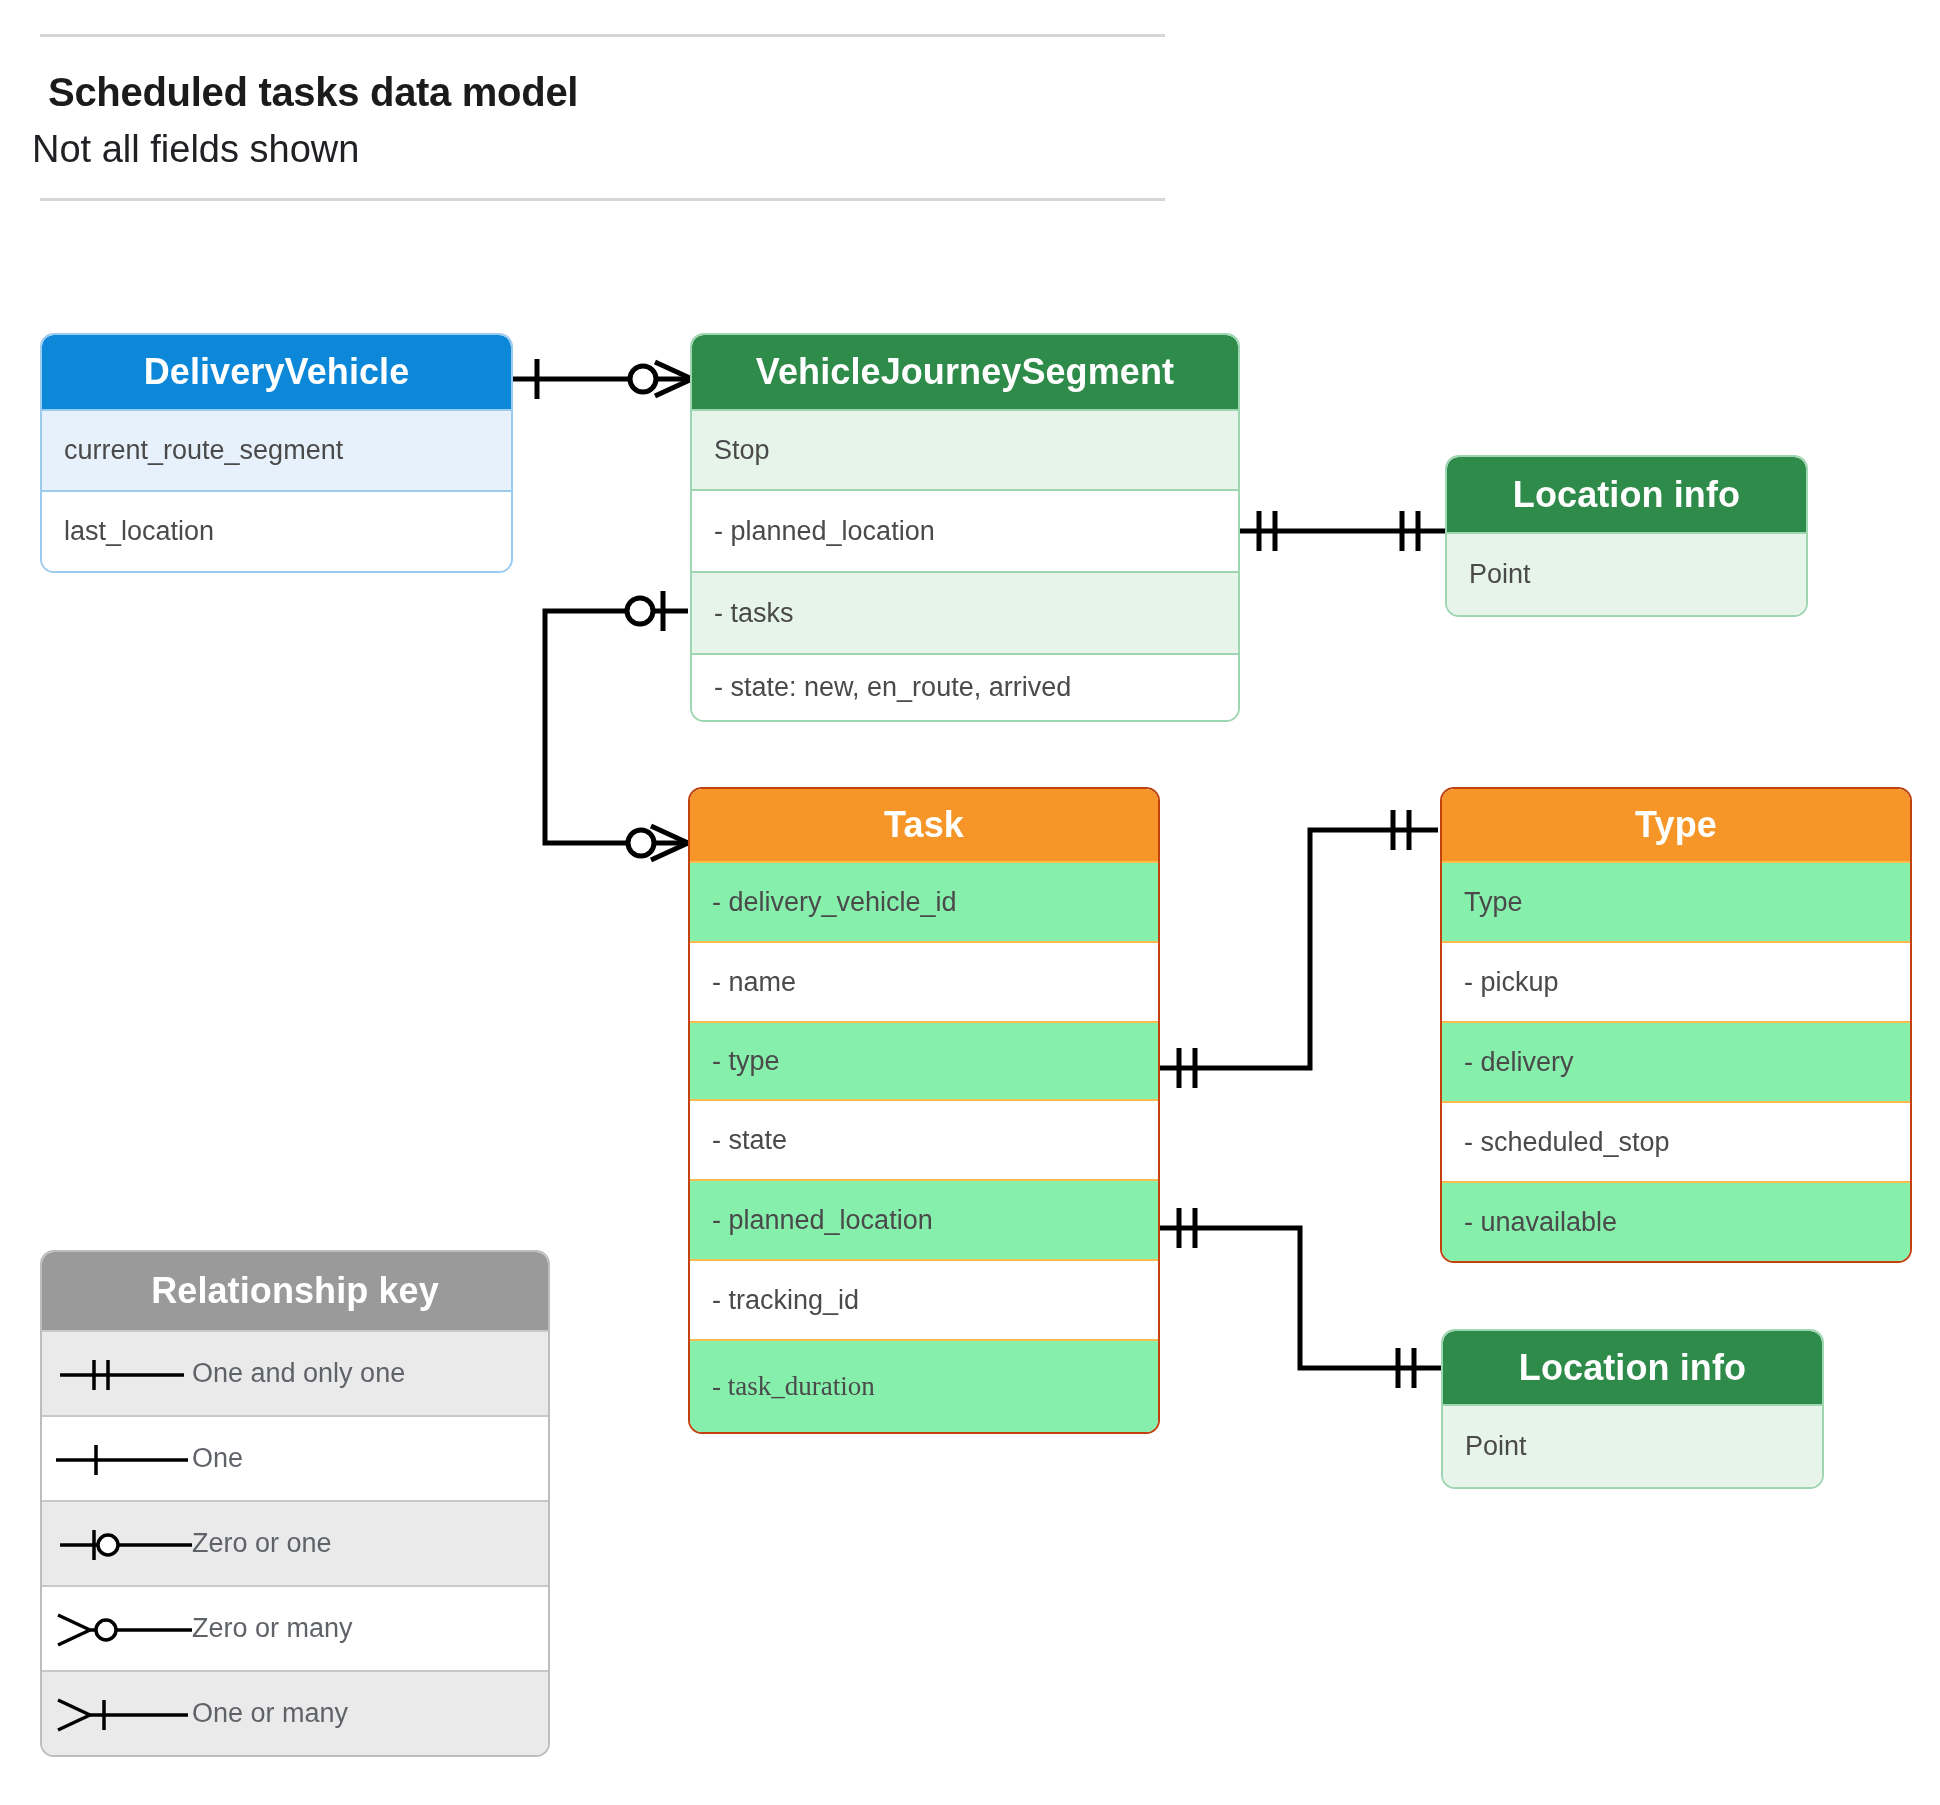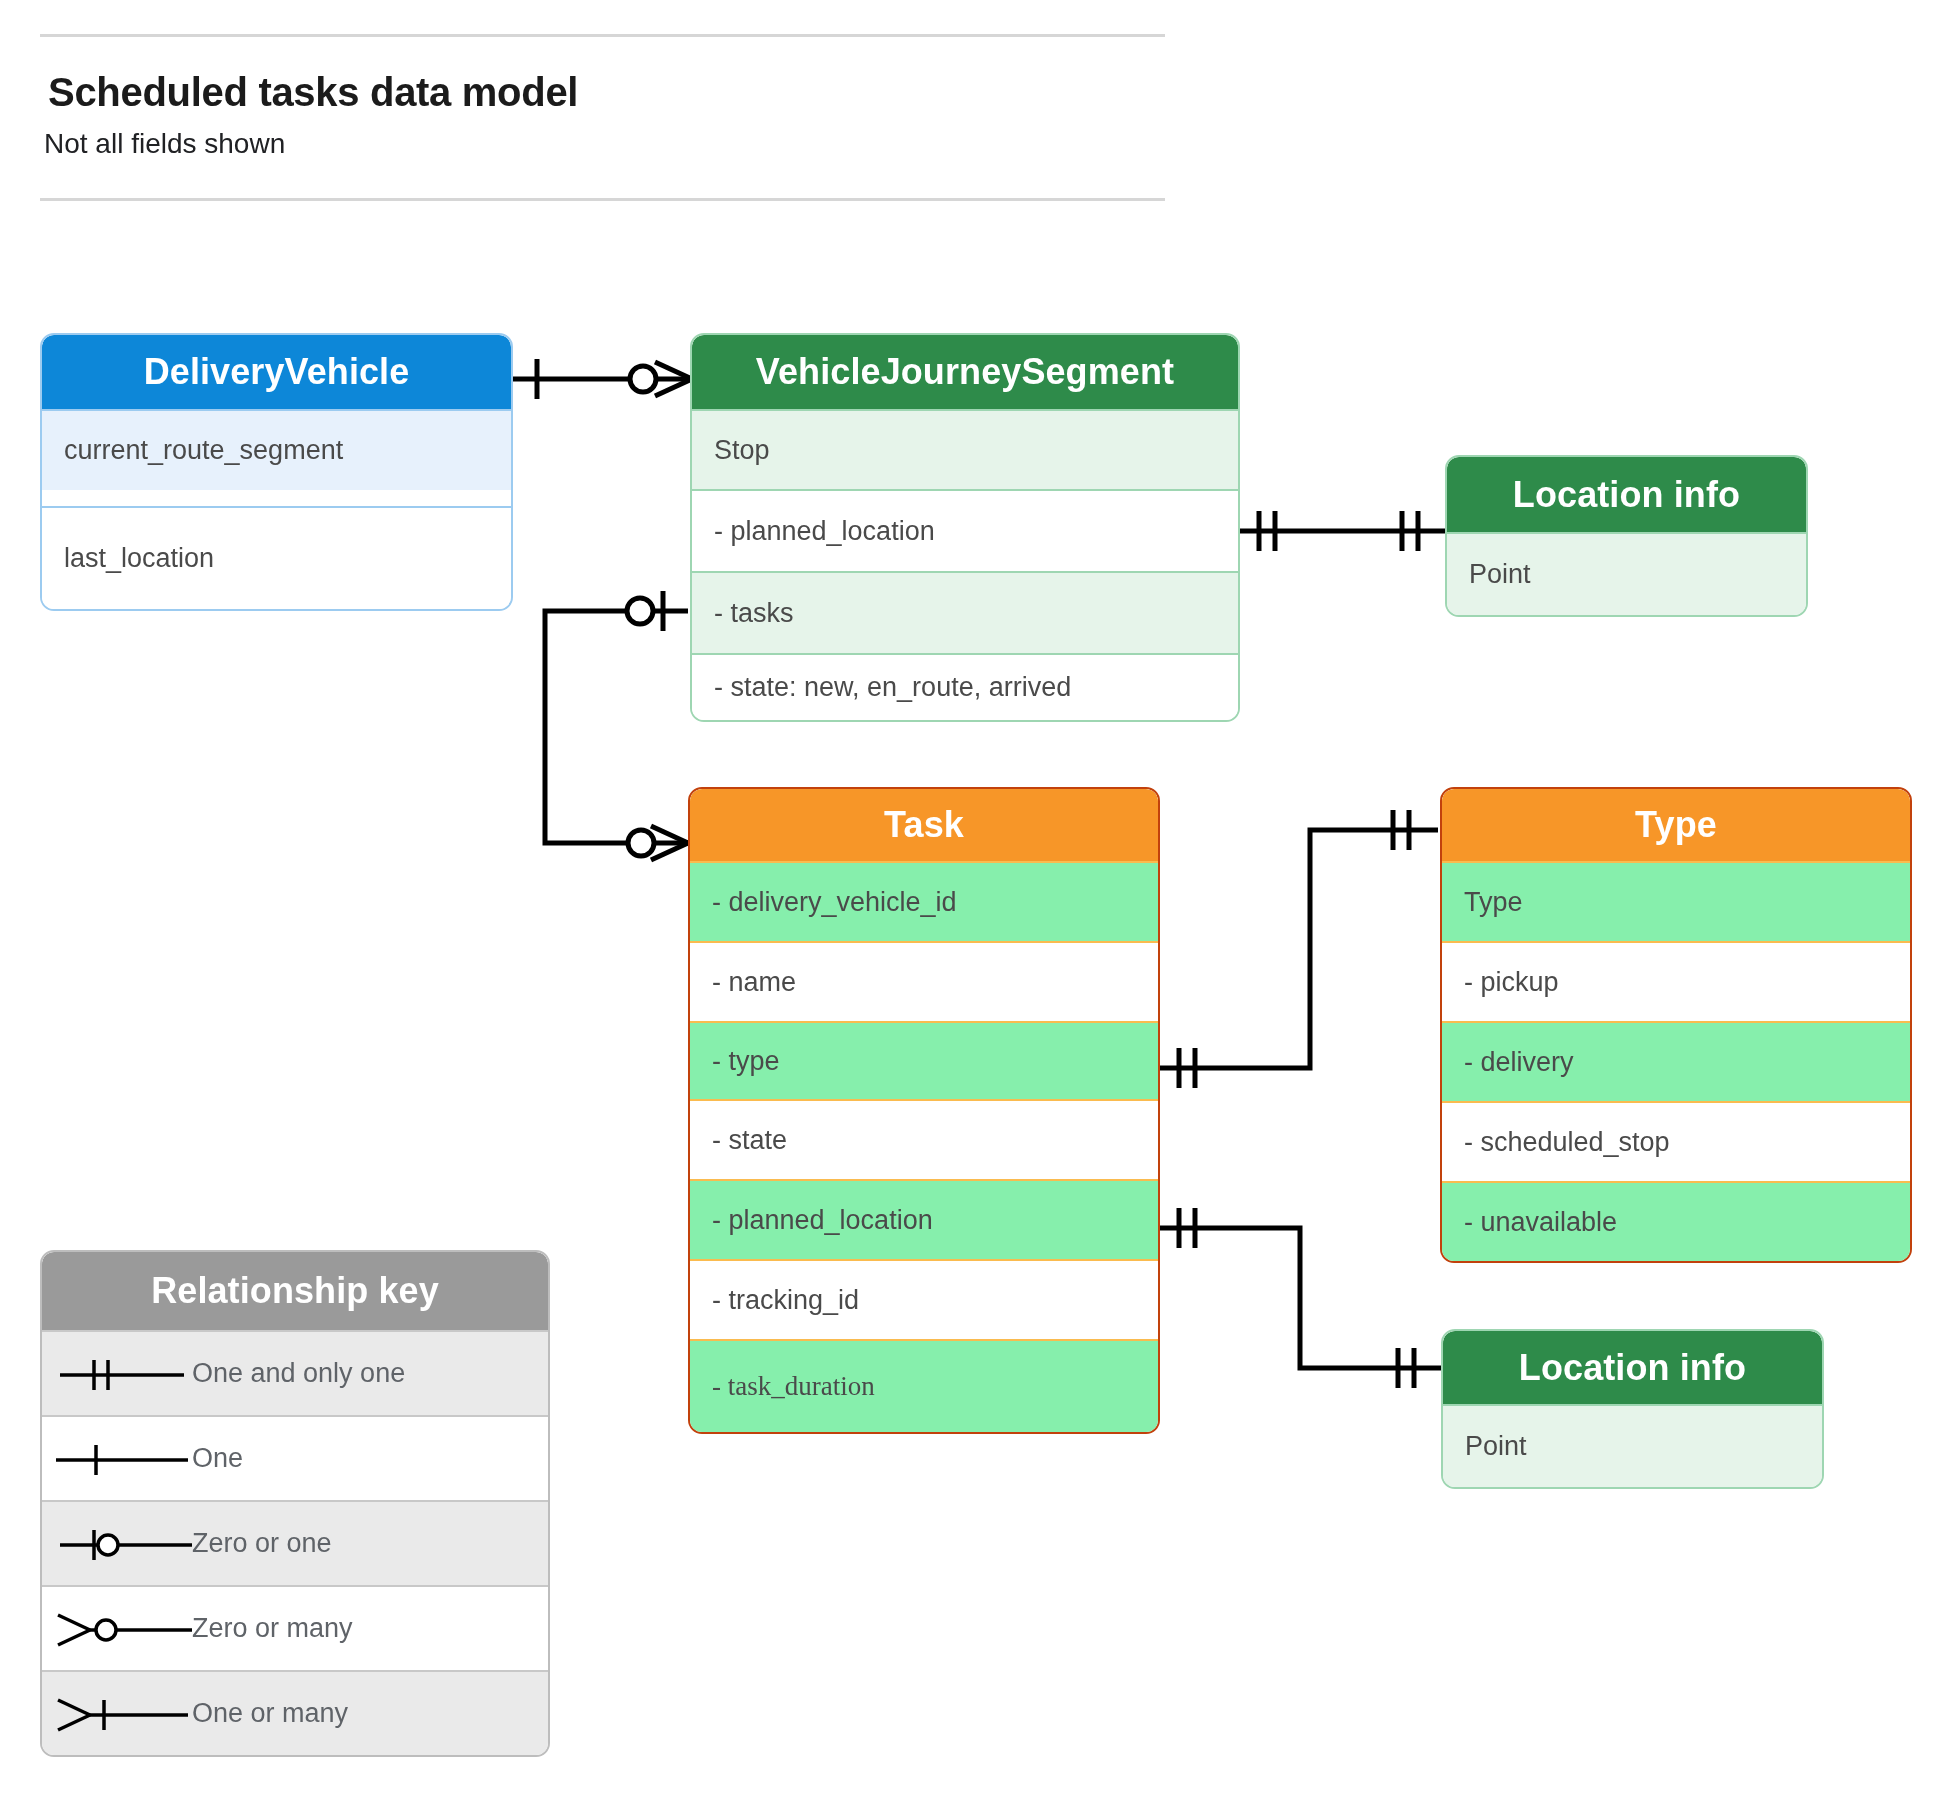"Not all fields shown" #page-subtitle { font-size: 28px -> 38px; left: 44px -> 32px }
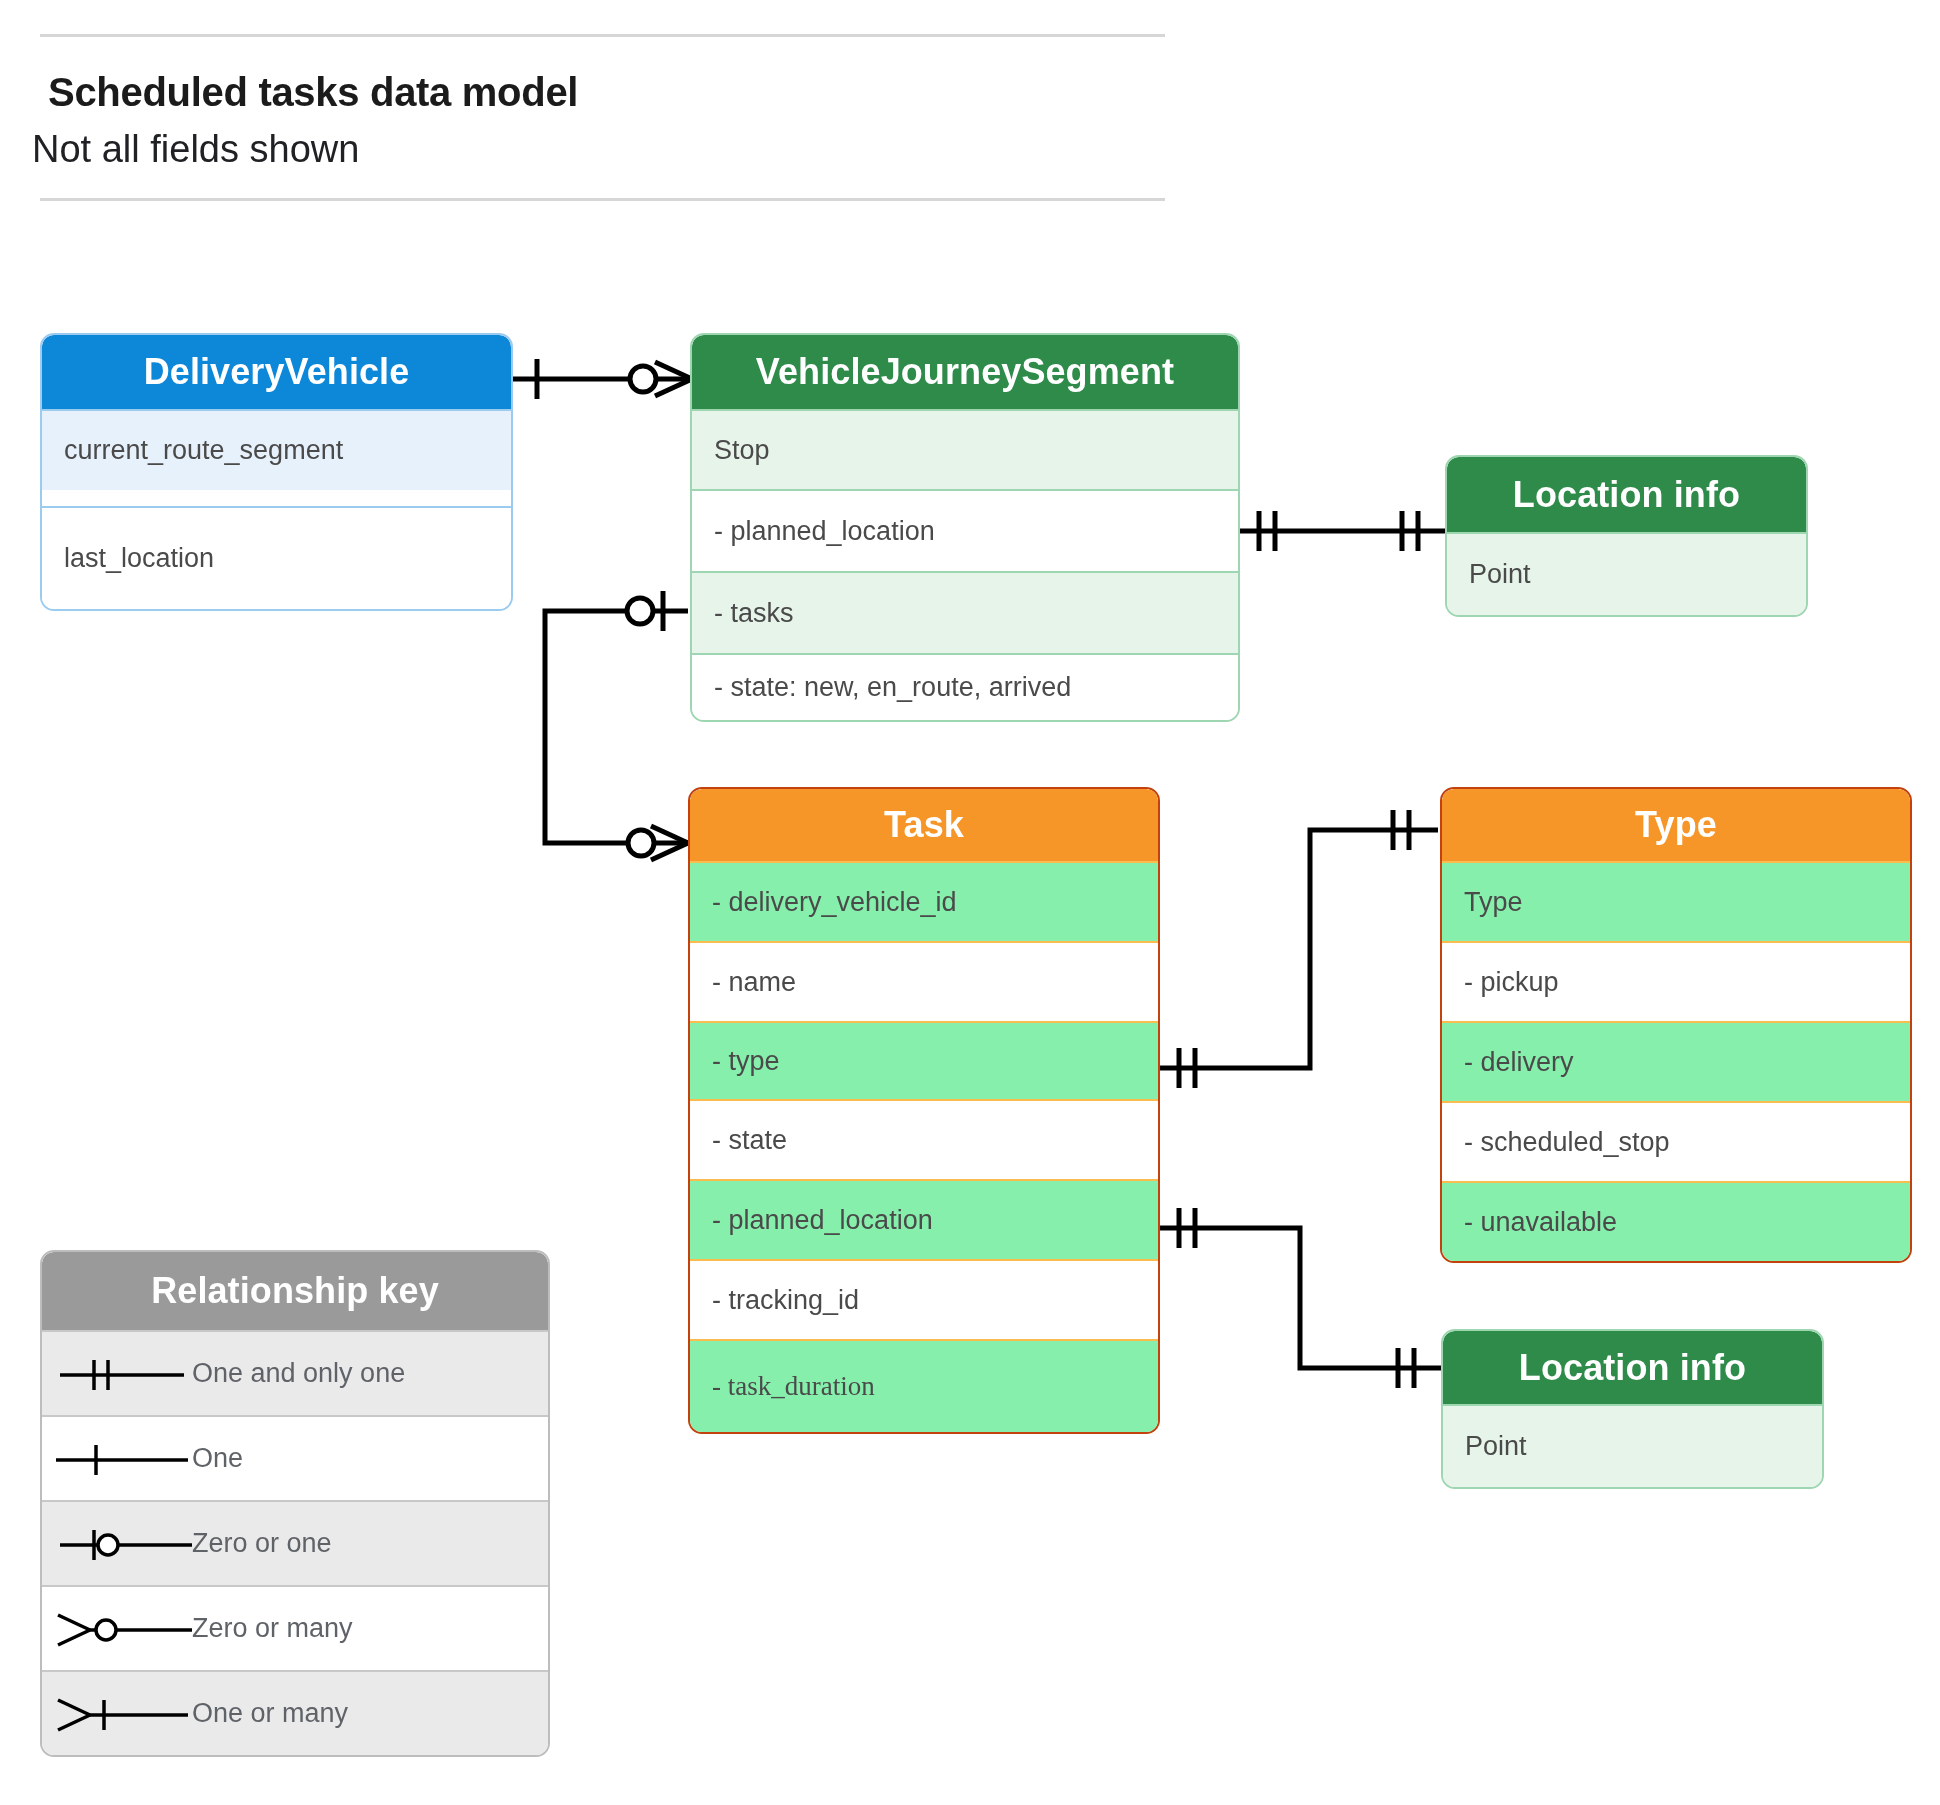"last_location" div.erow { height: 103px -> 81px; margin-top: 16px -> none }
